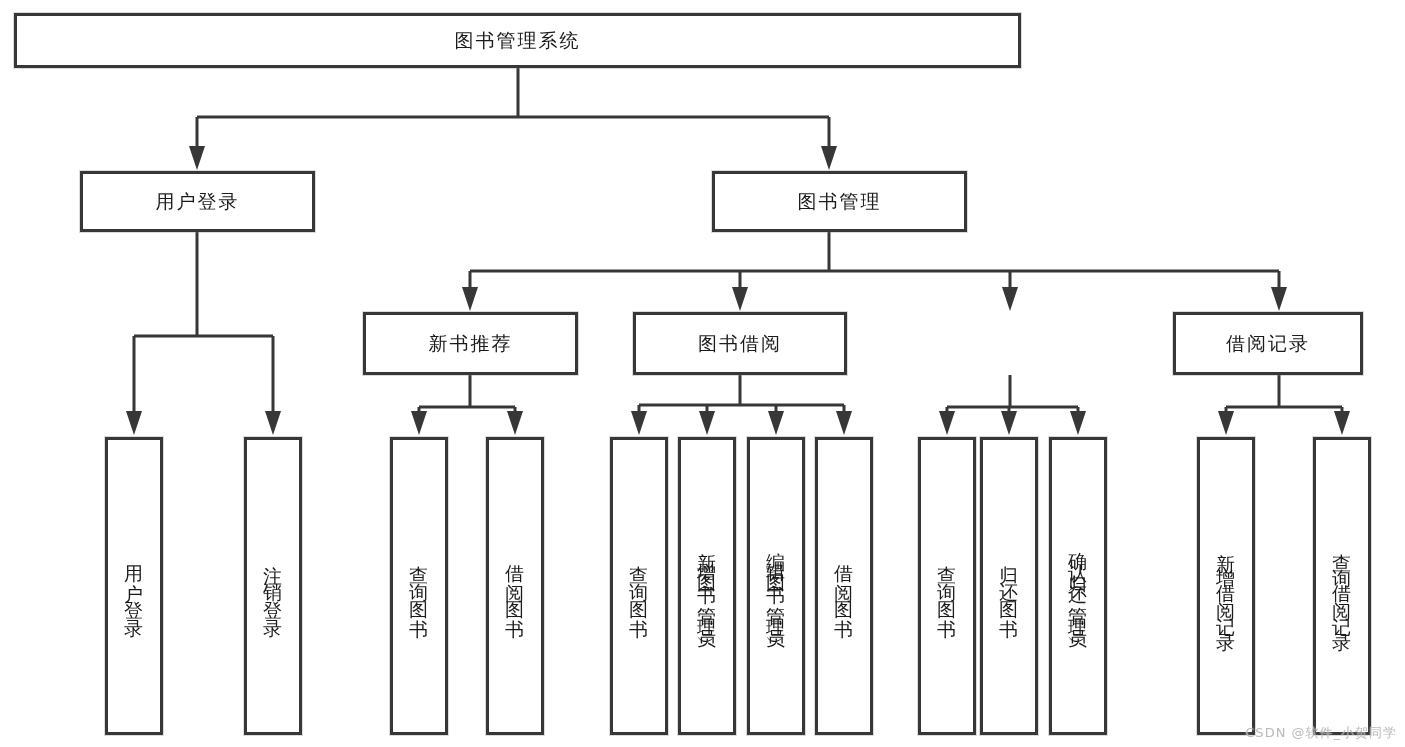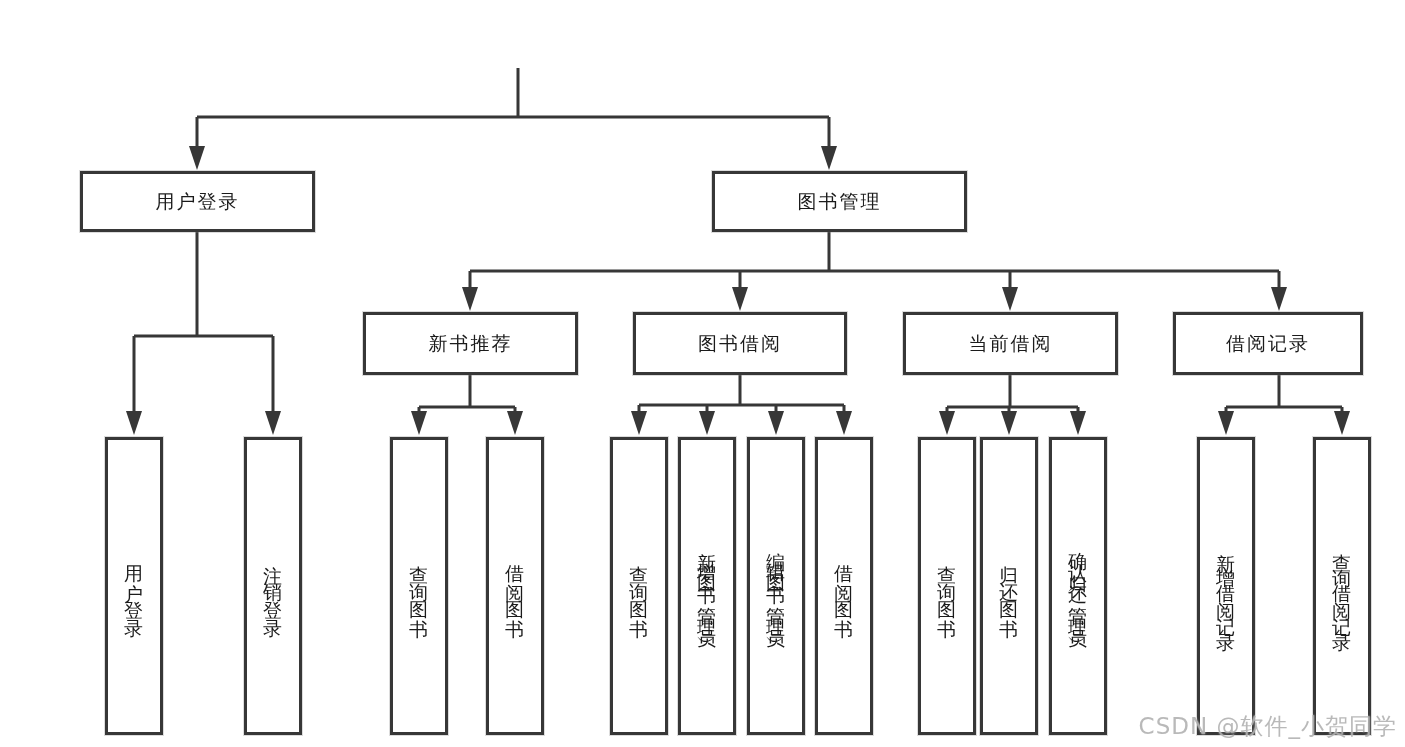"图书管理系统" div.node { html: none -> <div> <span>图书管理系统</span> </div> }
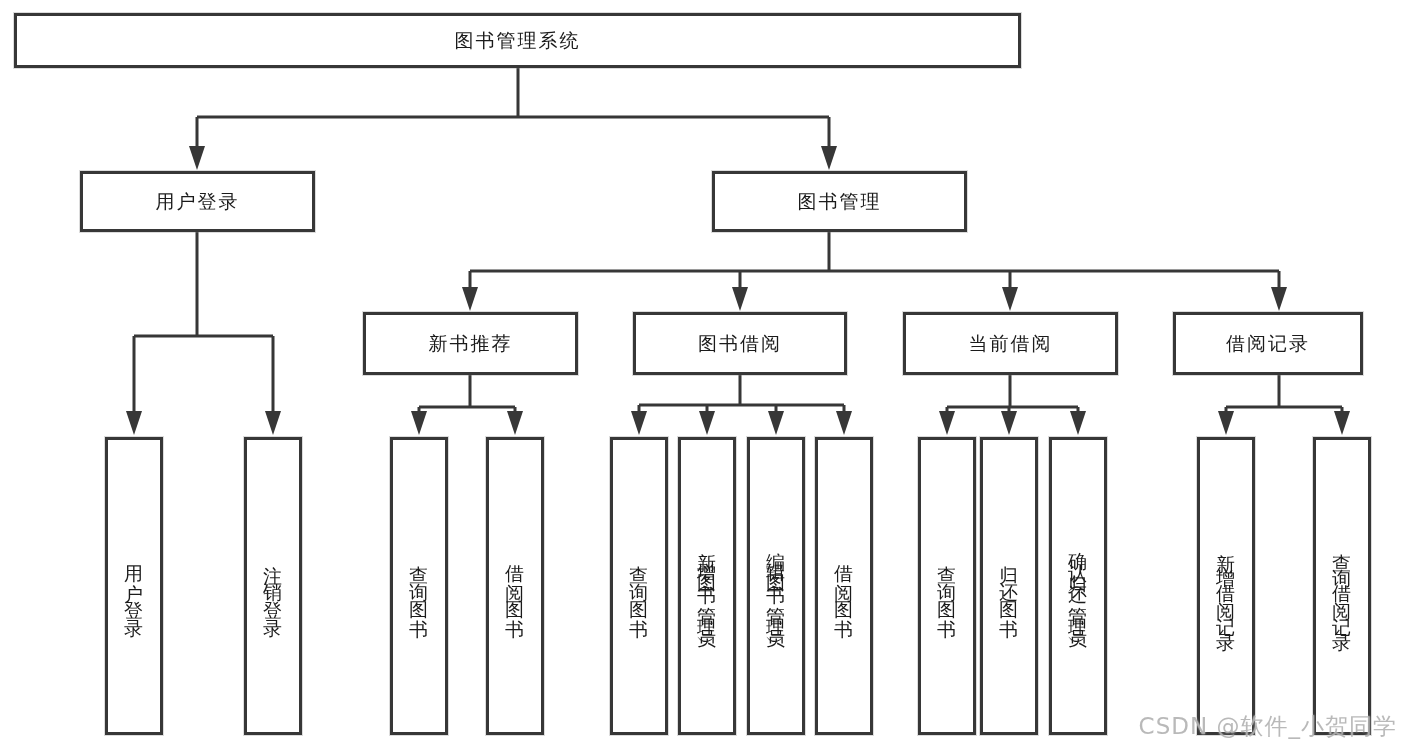"当前借阅" div.node { html: <div> <span>当前借阅</span> </div> -> none }
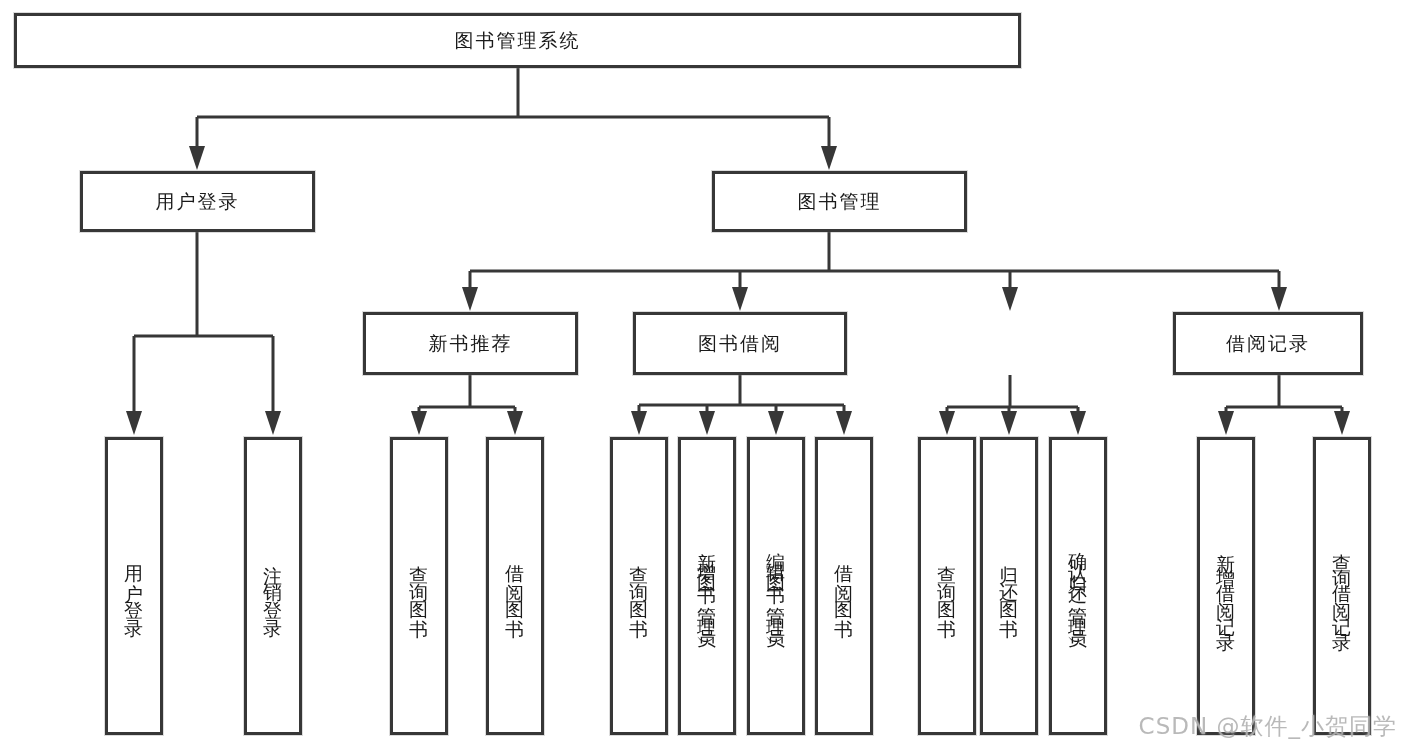"CSDN @软件_小贺同学" .watermark { font-size: 23px -> 13px }
